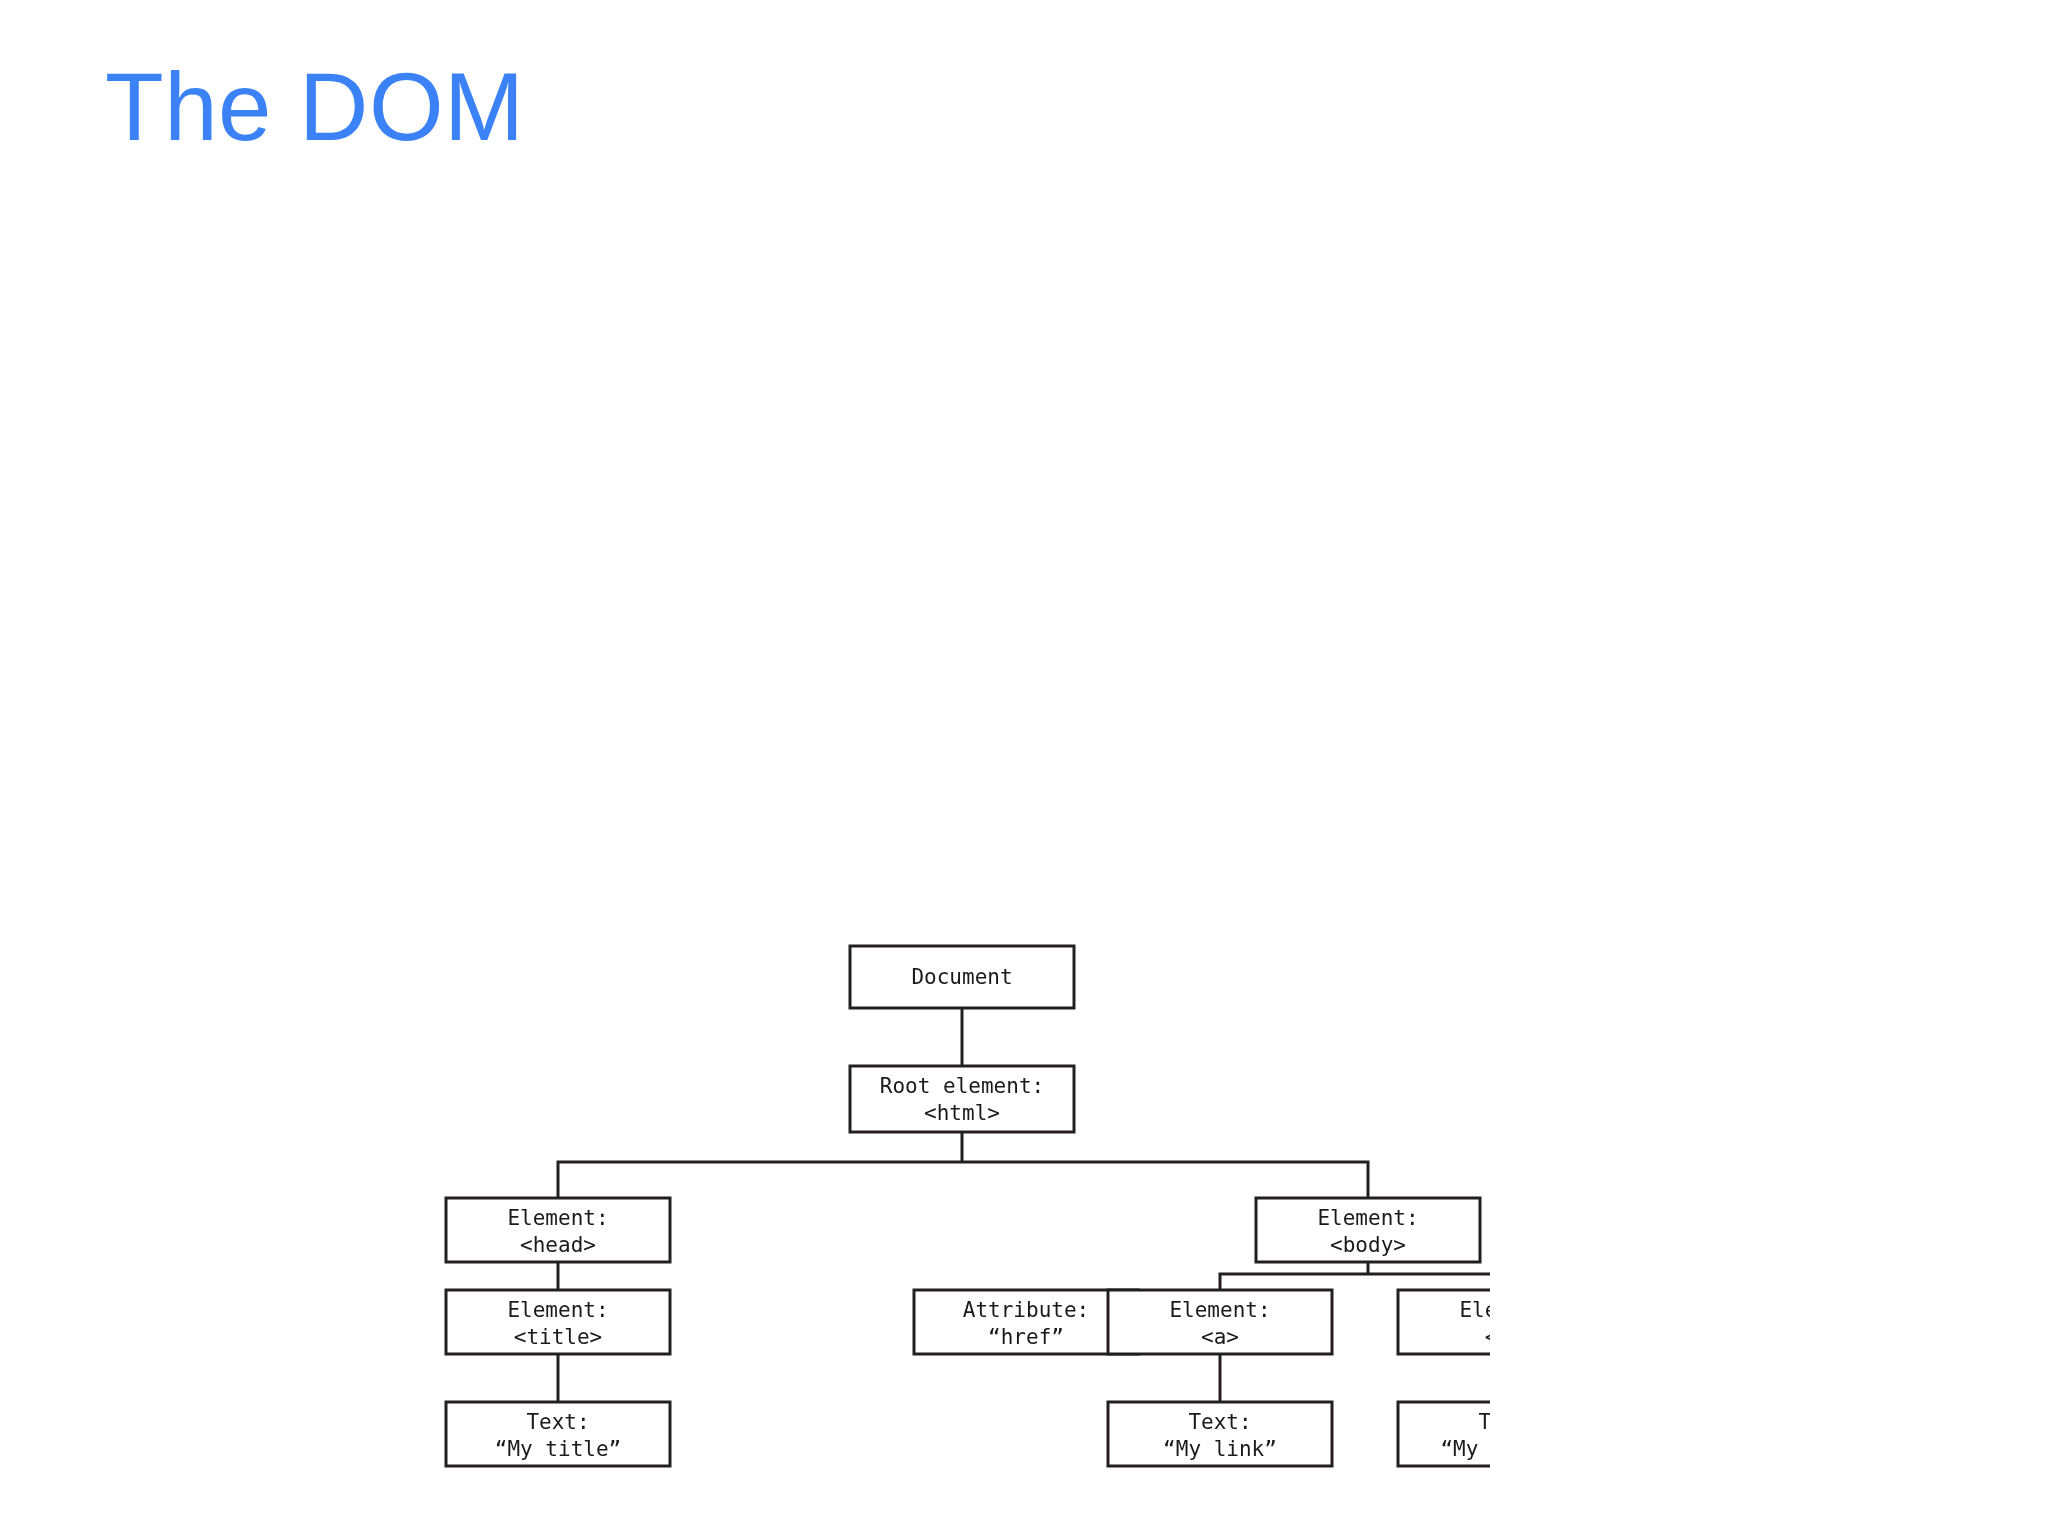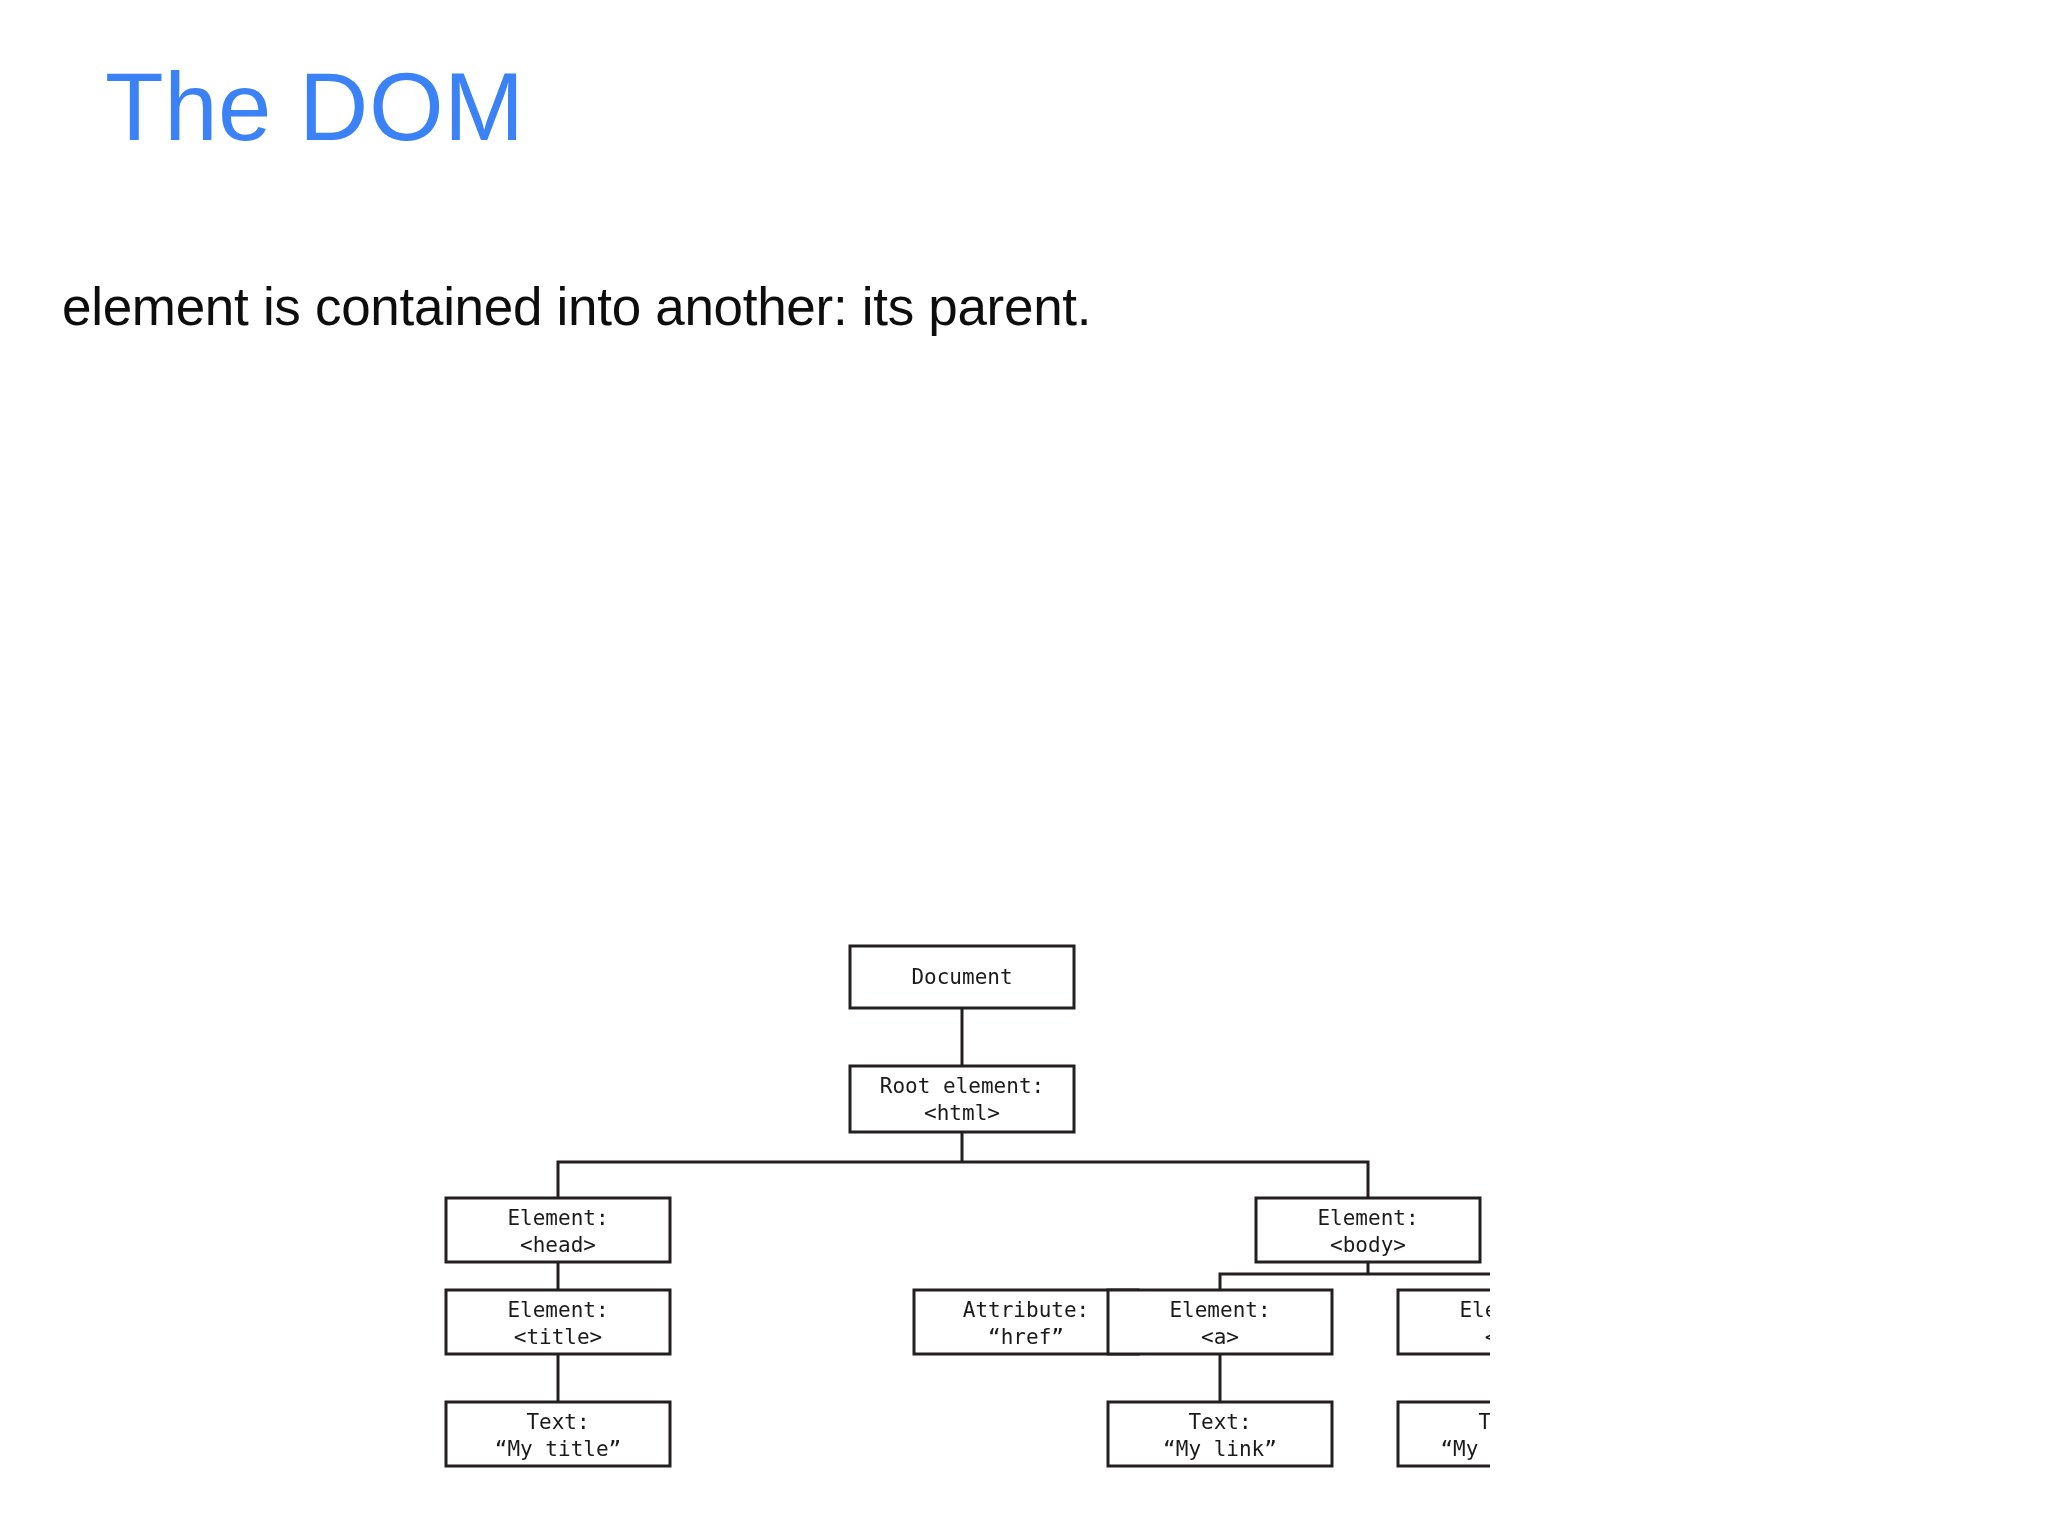"element is contained into another:" p.para { html: <p>element is contained into another: its parent.</p> -> none }
